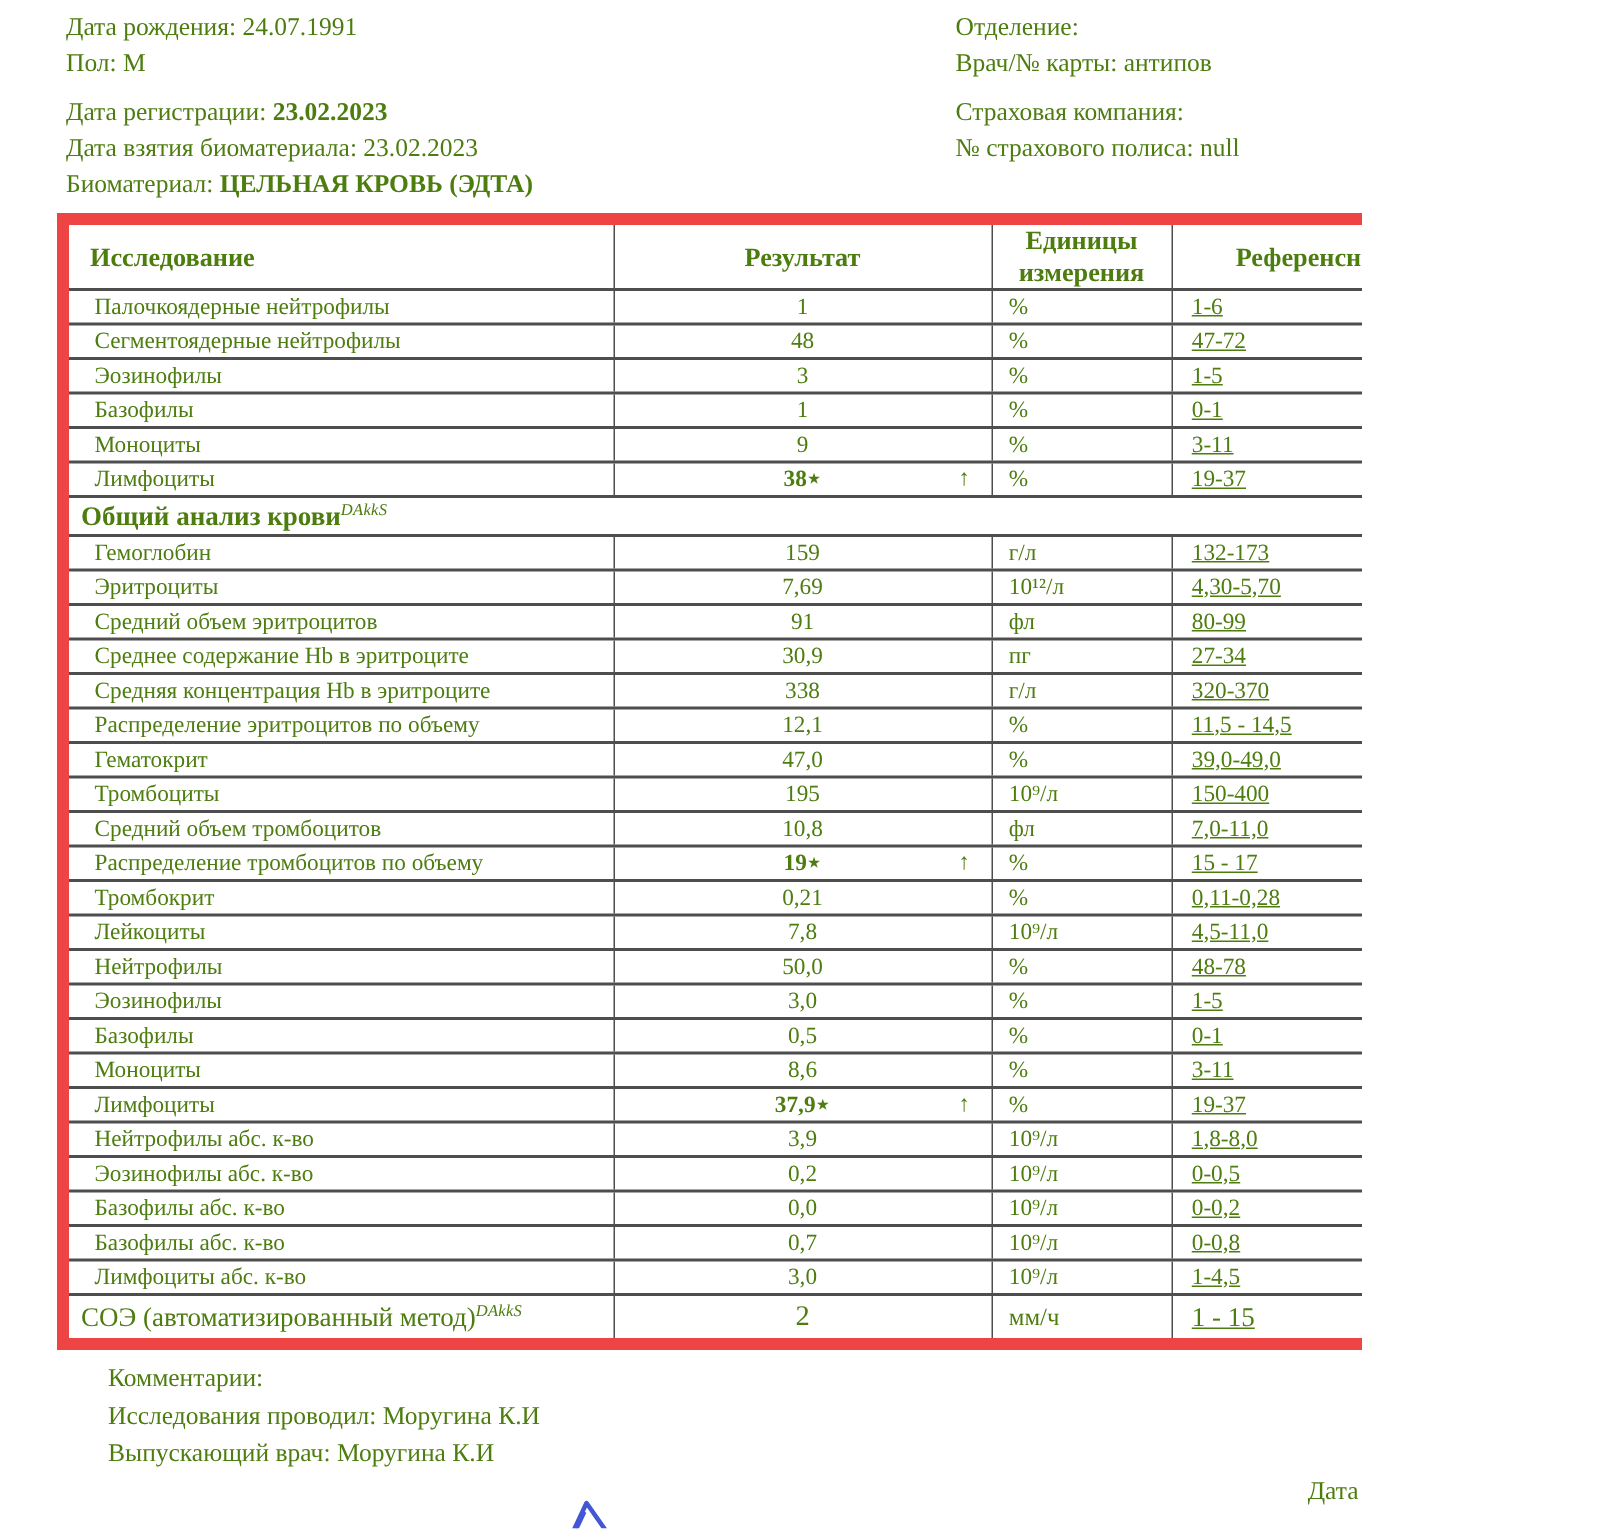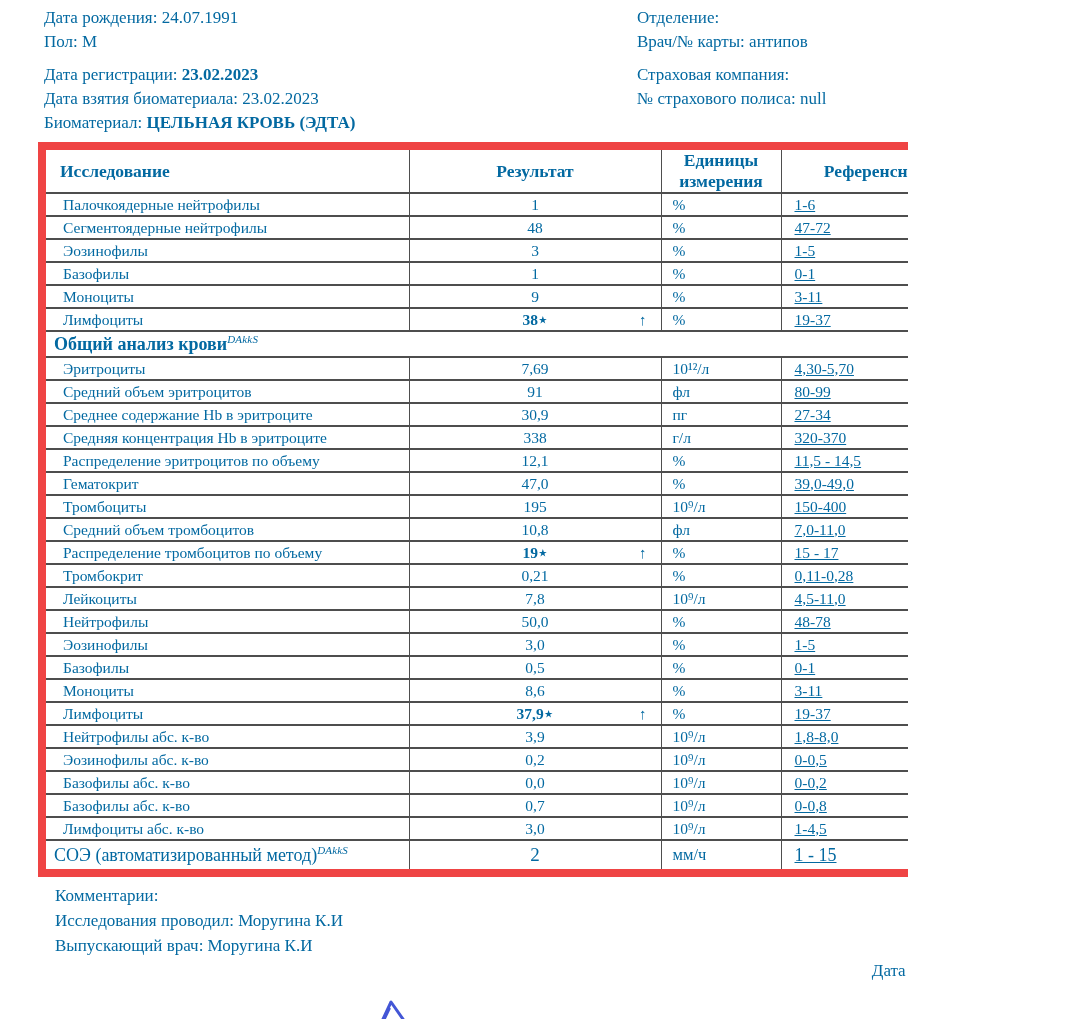"Дата рождения: 24.07.1991" .page { color: #0369a1 -> #4d7c0f }
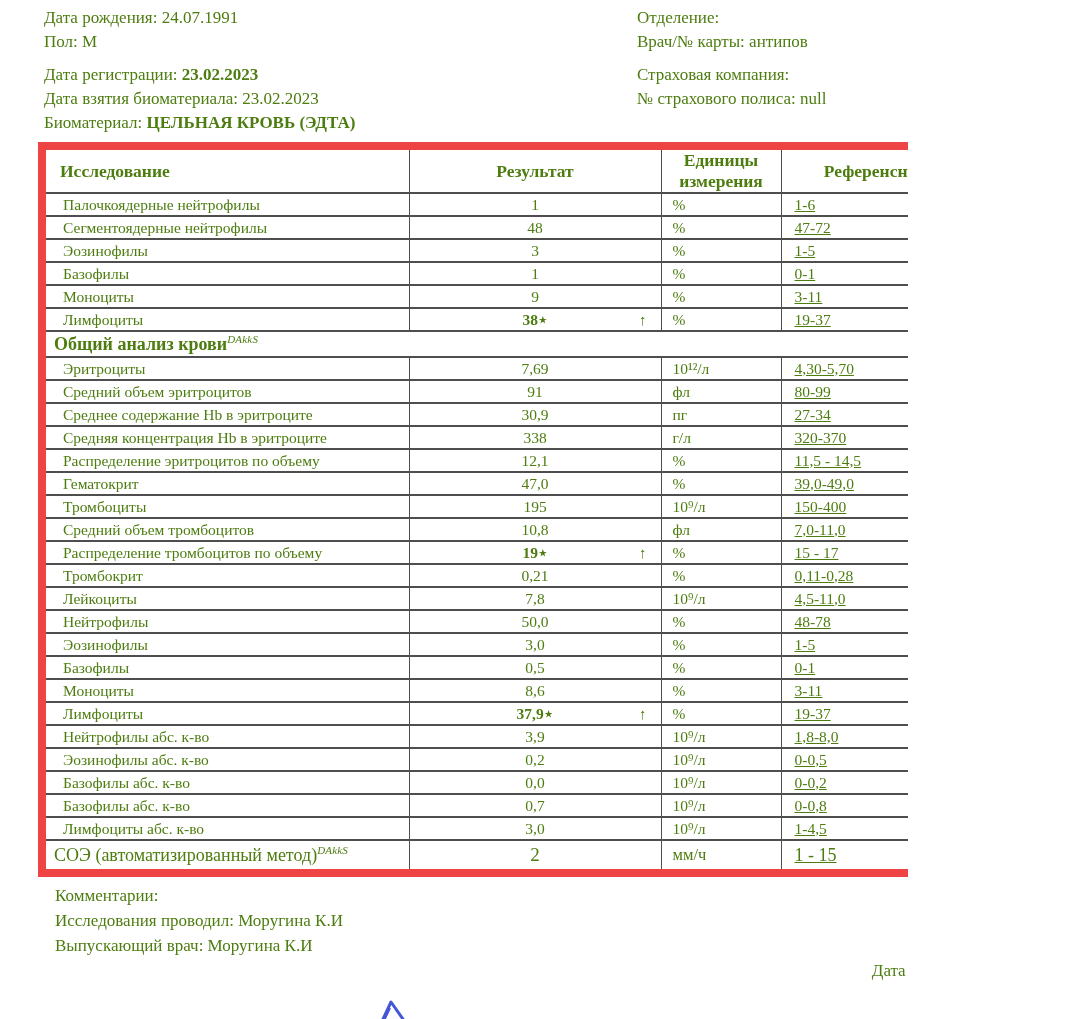"Гемоглобин" tr { html: none -> <tr> <td><span>Гемоглобин</span><sup></sup></td> <td><span>159</span><span></span></td> <td>г/л</td> <td>132-173</td> </tr> }
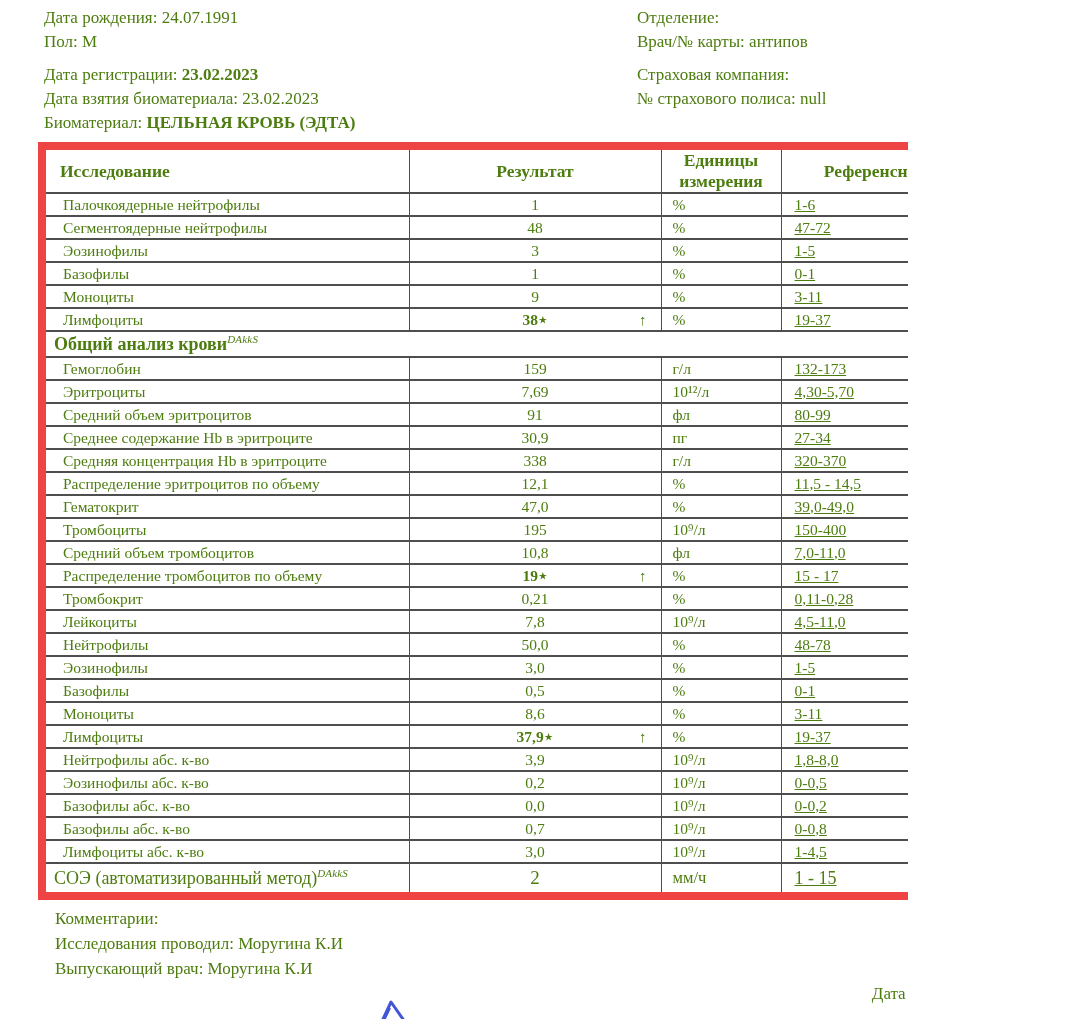"Комментарии:" .comments { margin-left: 17px -> 34px }
